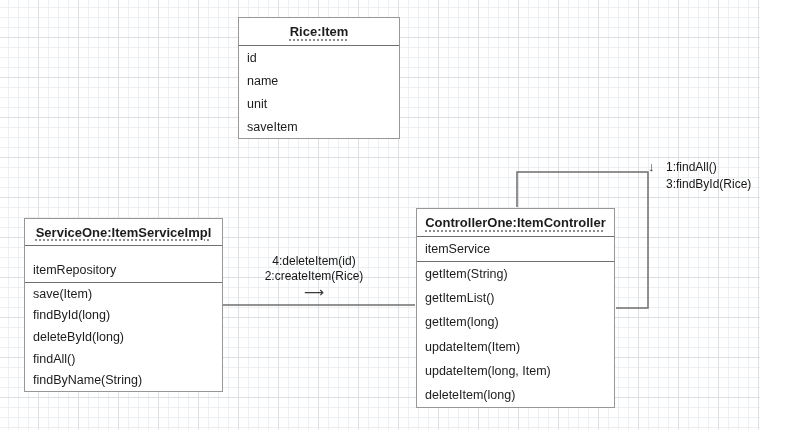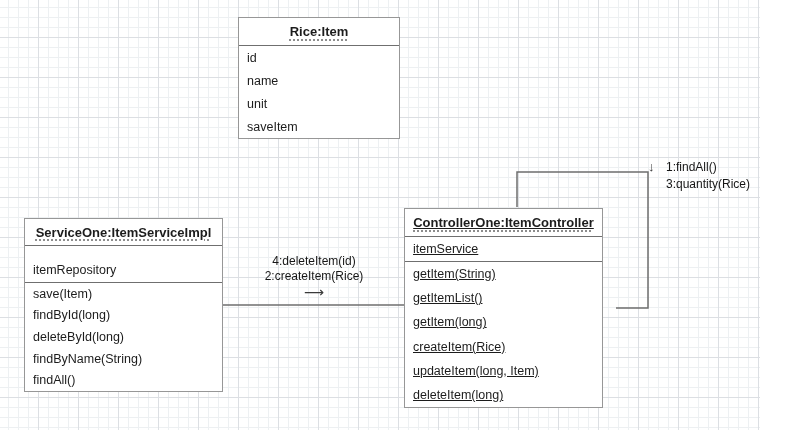"3:quantity(Rice)" div { text: 3:quantity -> 3:findById }
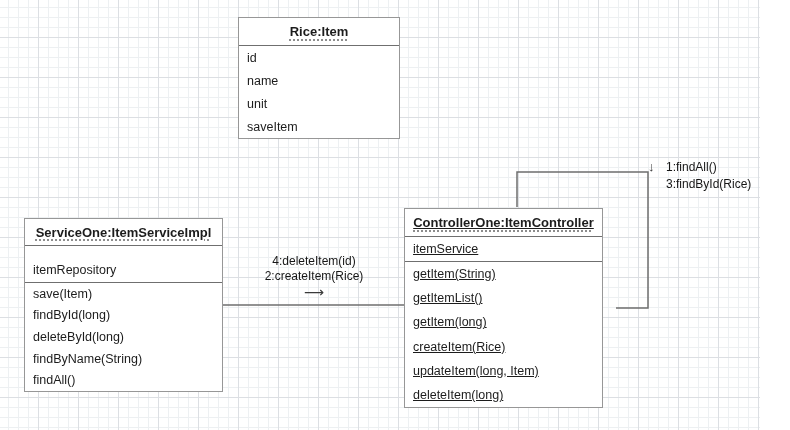"ControllerOne:ItemController" #controller-box { left: 404px -> 416px; text-decoration: underline -> none }
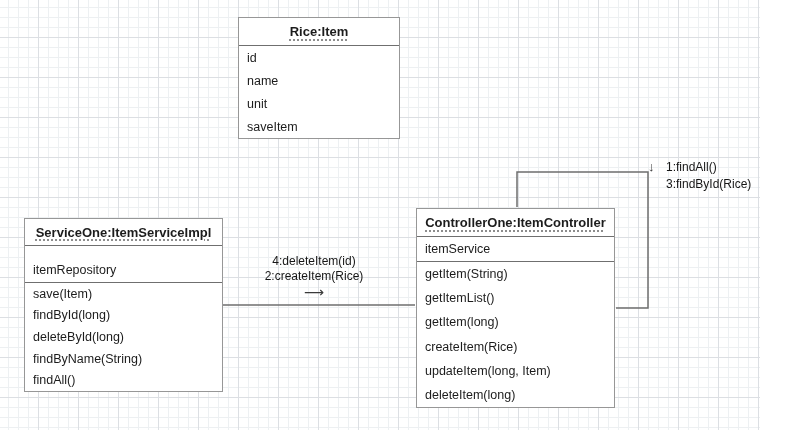"createItem(Rice)" span { text: createItem(Rice -> updateItem(Item }
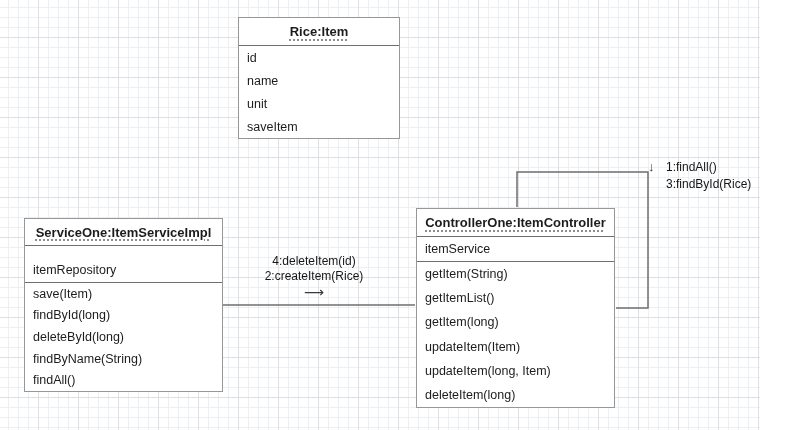"findByName(String)" div.row { order: before "findAll()" -> after "findAll()" }
